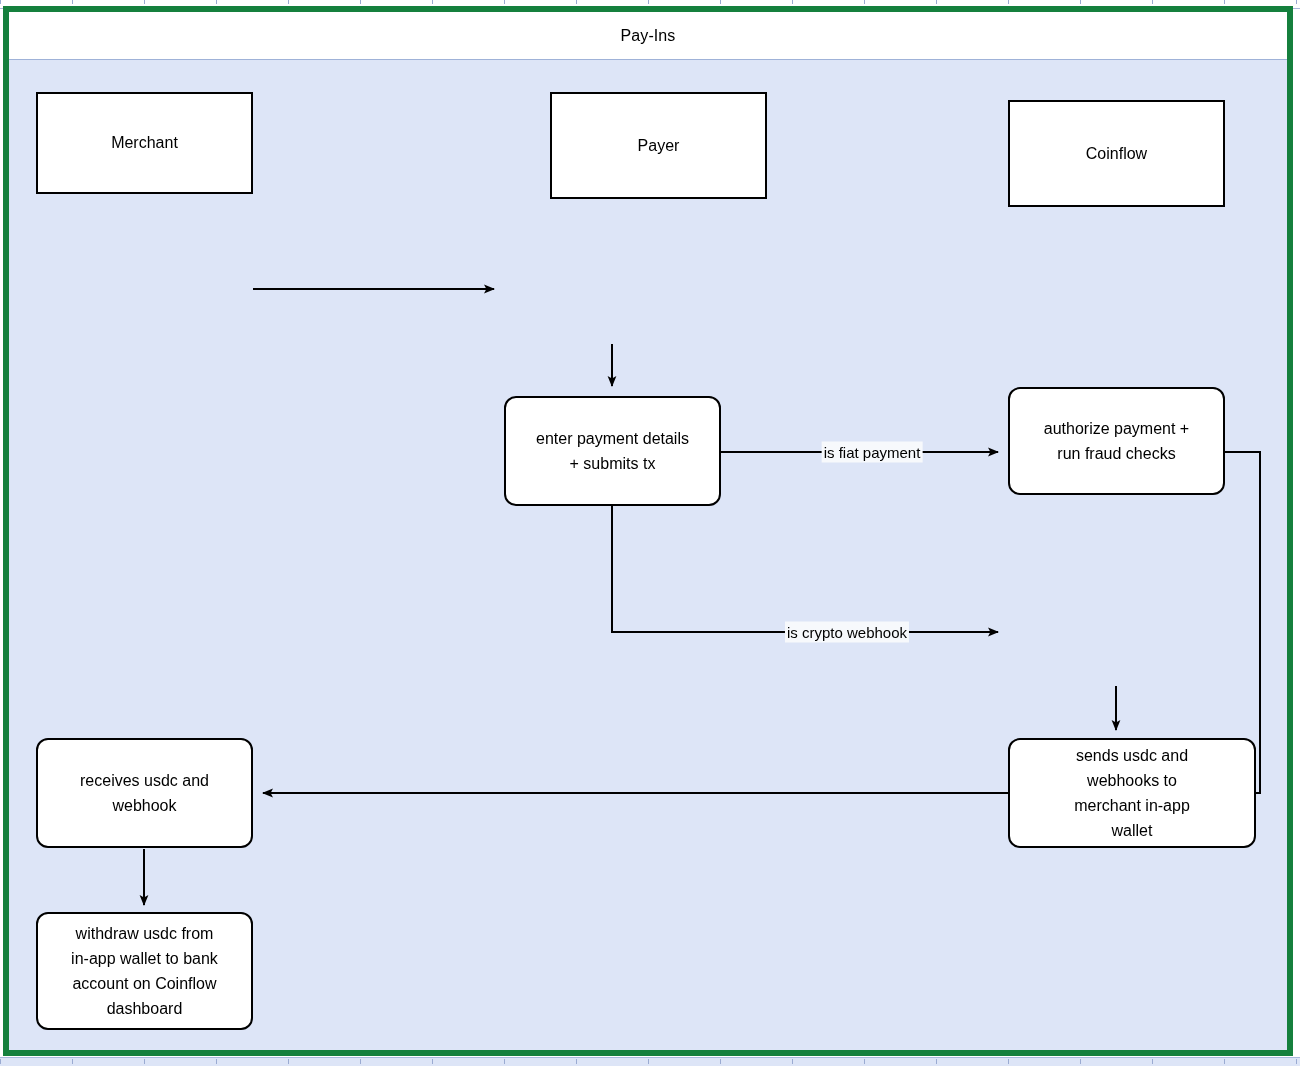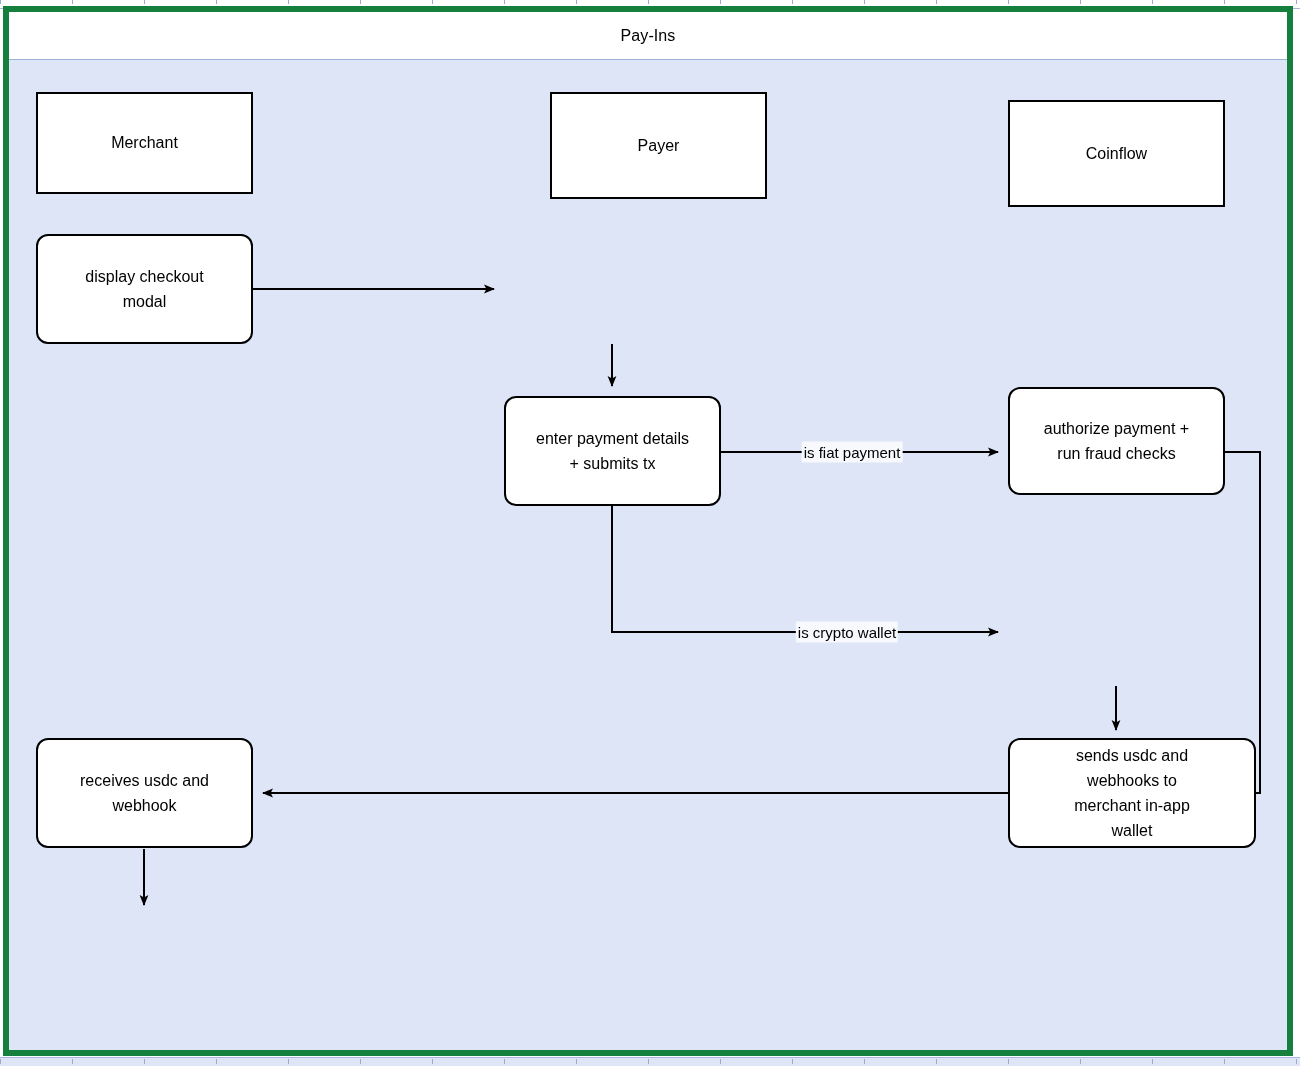"display checkout" div.node { html: <div> <span>display checkout modal</span> </div> -> none }
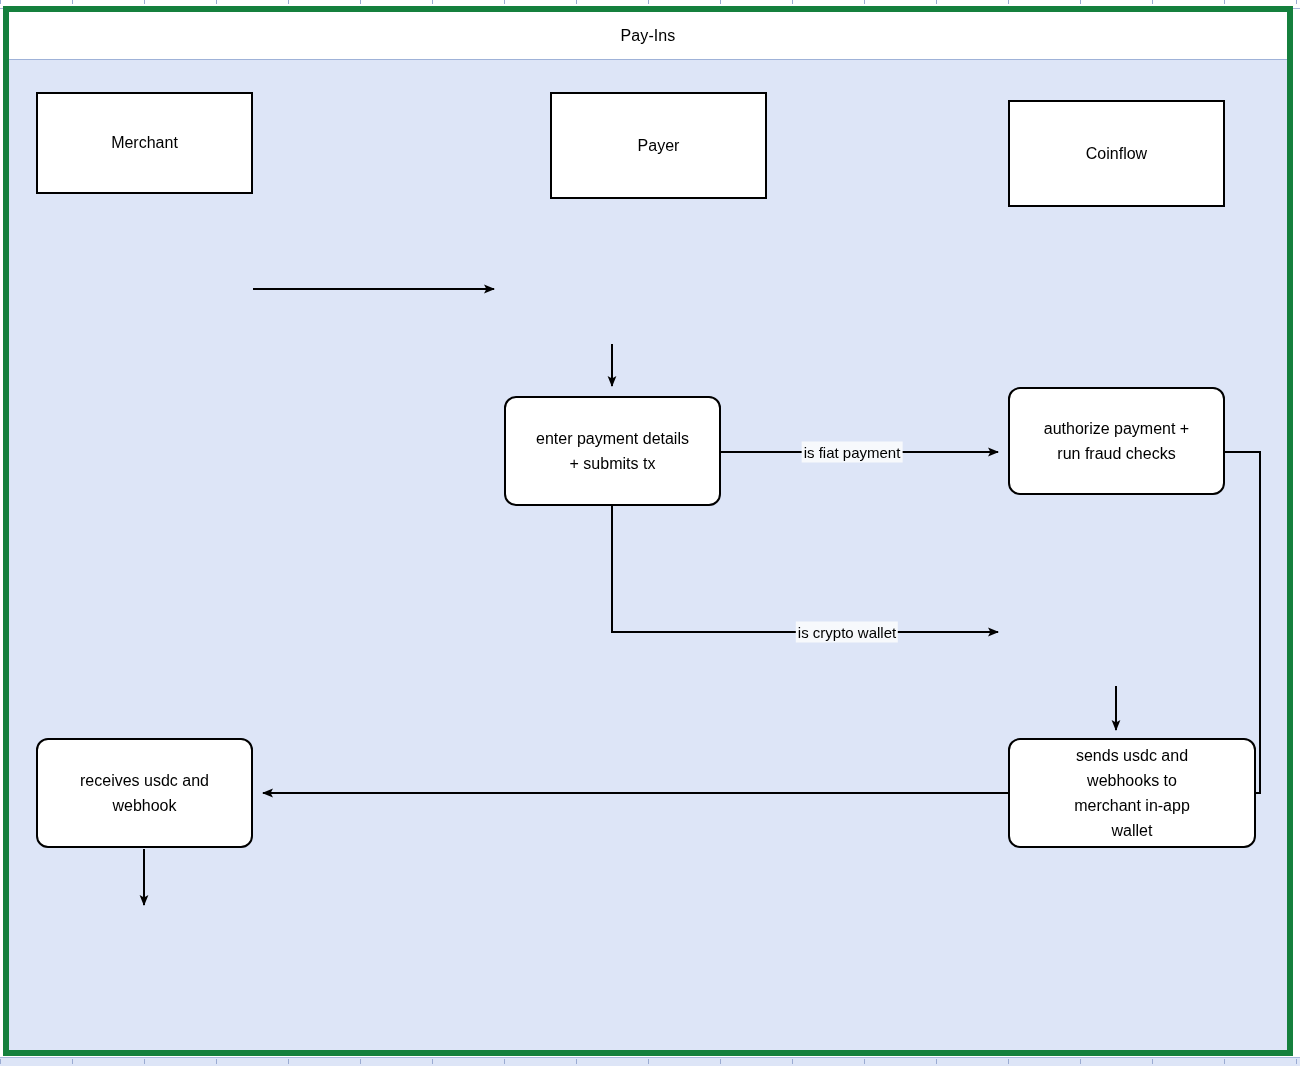"is fiat payment" div.edge-label { left: 852px -> 872px }
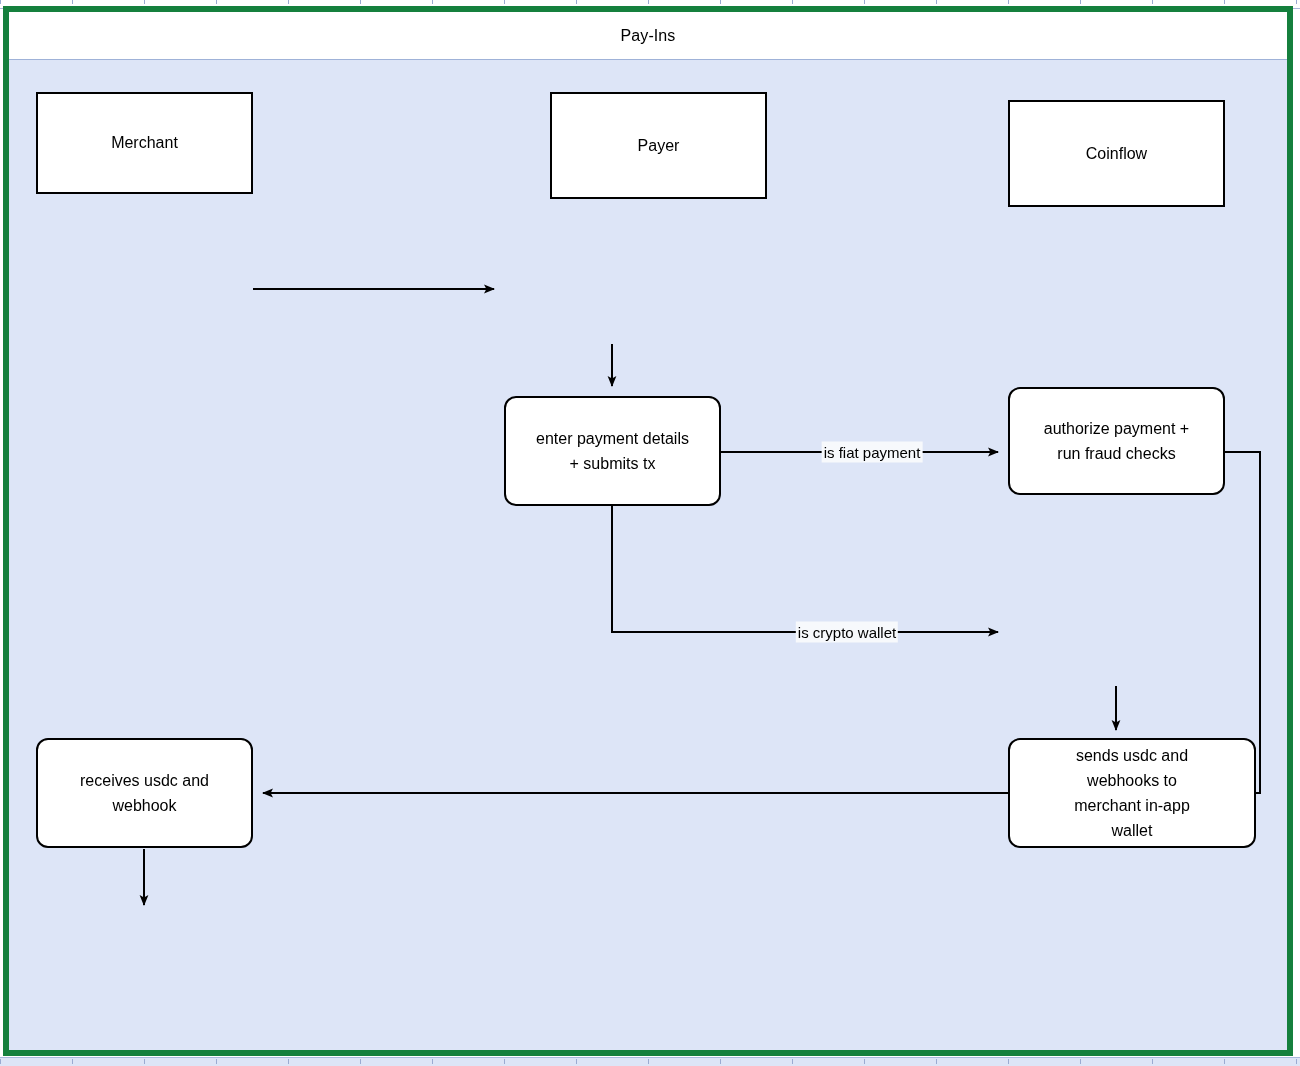"is crypto wallet" div.edge-label { text: wallet -> webhook }
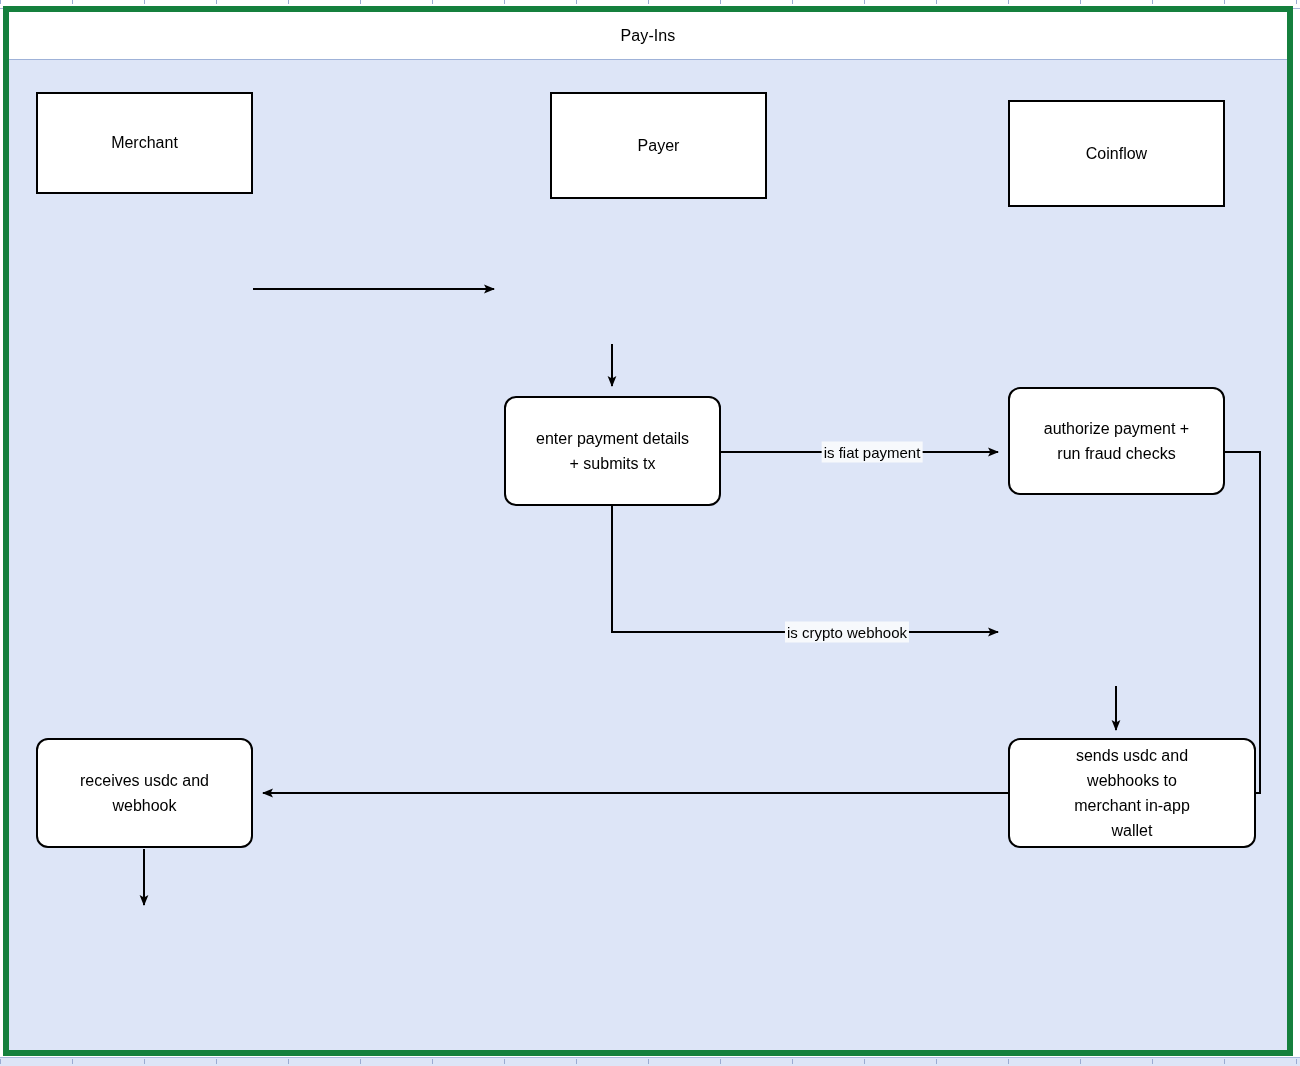"withdraw usdc from" div.node { html: none -> <div> <span>withdraw usdc from in-app wallet to bank account on Coinflow dashboard</span> </div> }
